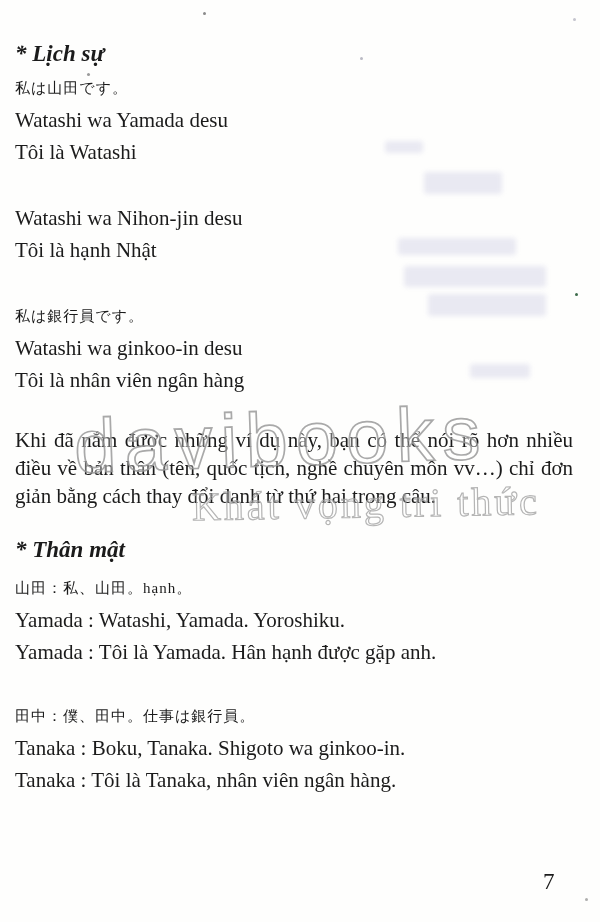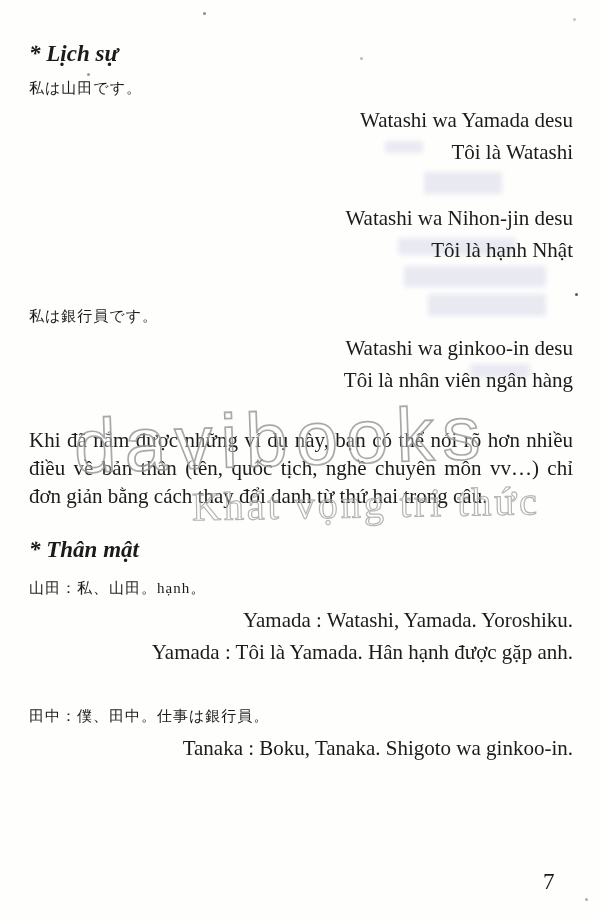"* Lịch sự" .content { padding: 42px 27px 0 29px -> 42px 27px 0 15px }
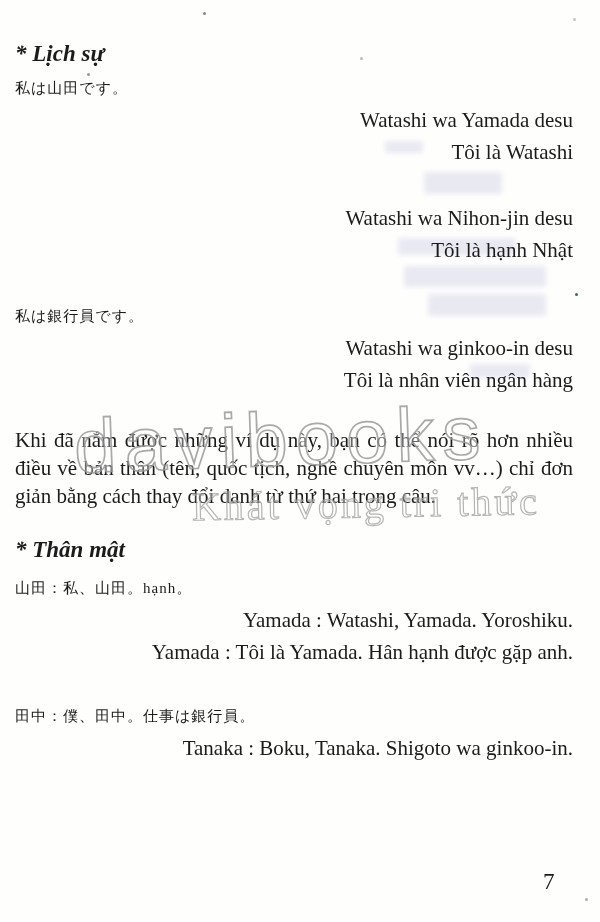"Watashi wa Yamada desu" .latin { text-align: right -> none }
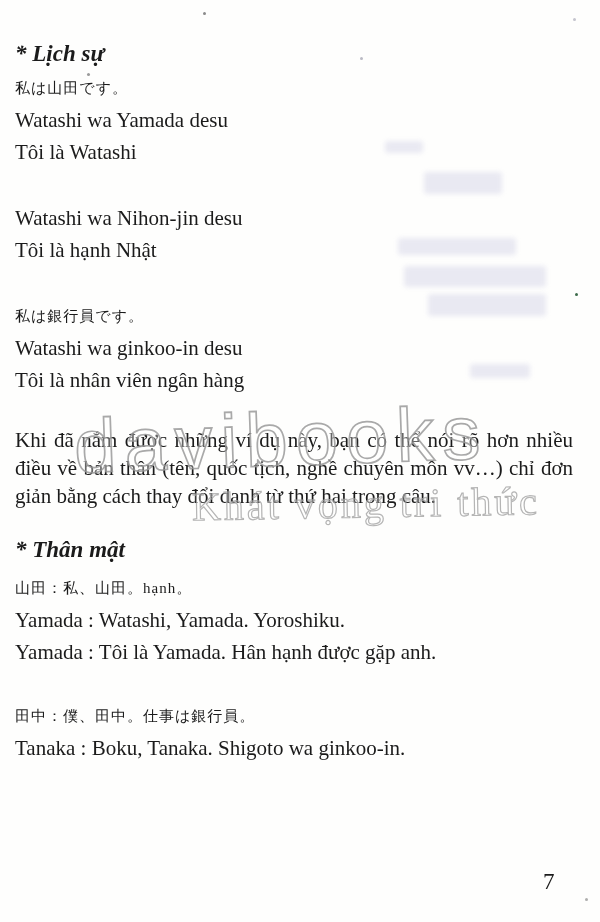"Tanaka : Tôi là Tanaka," p.latin { html: none -> <p>Tanaka : Tôi là Tanaka, nhân viên ngân hàng.</p> }
